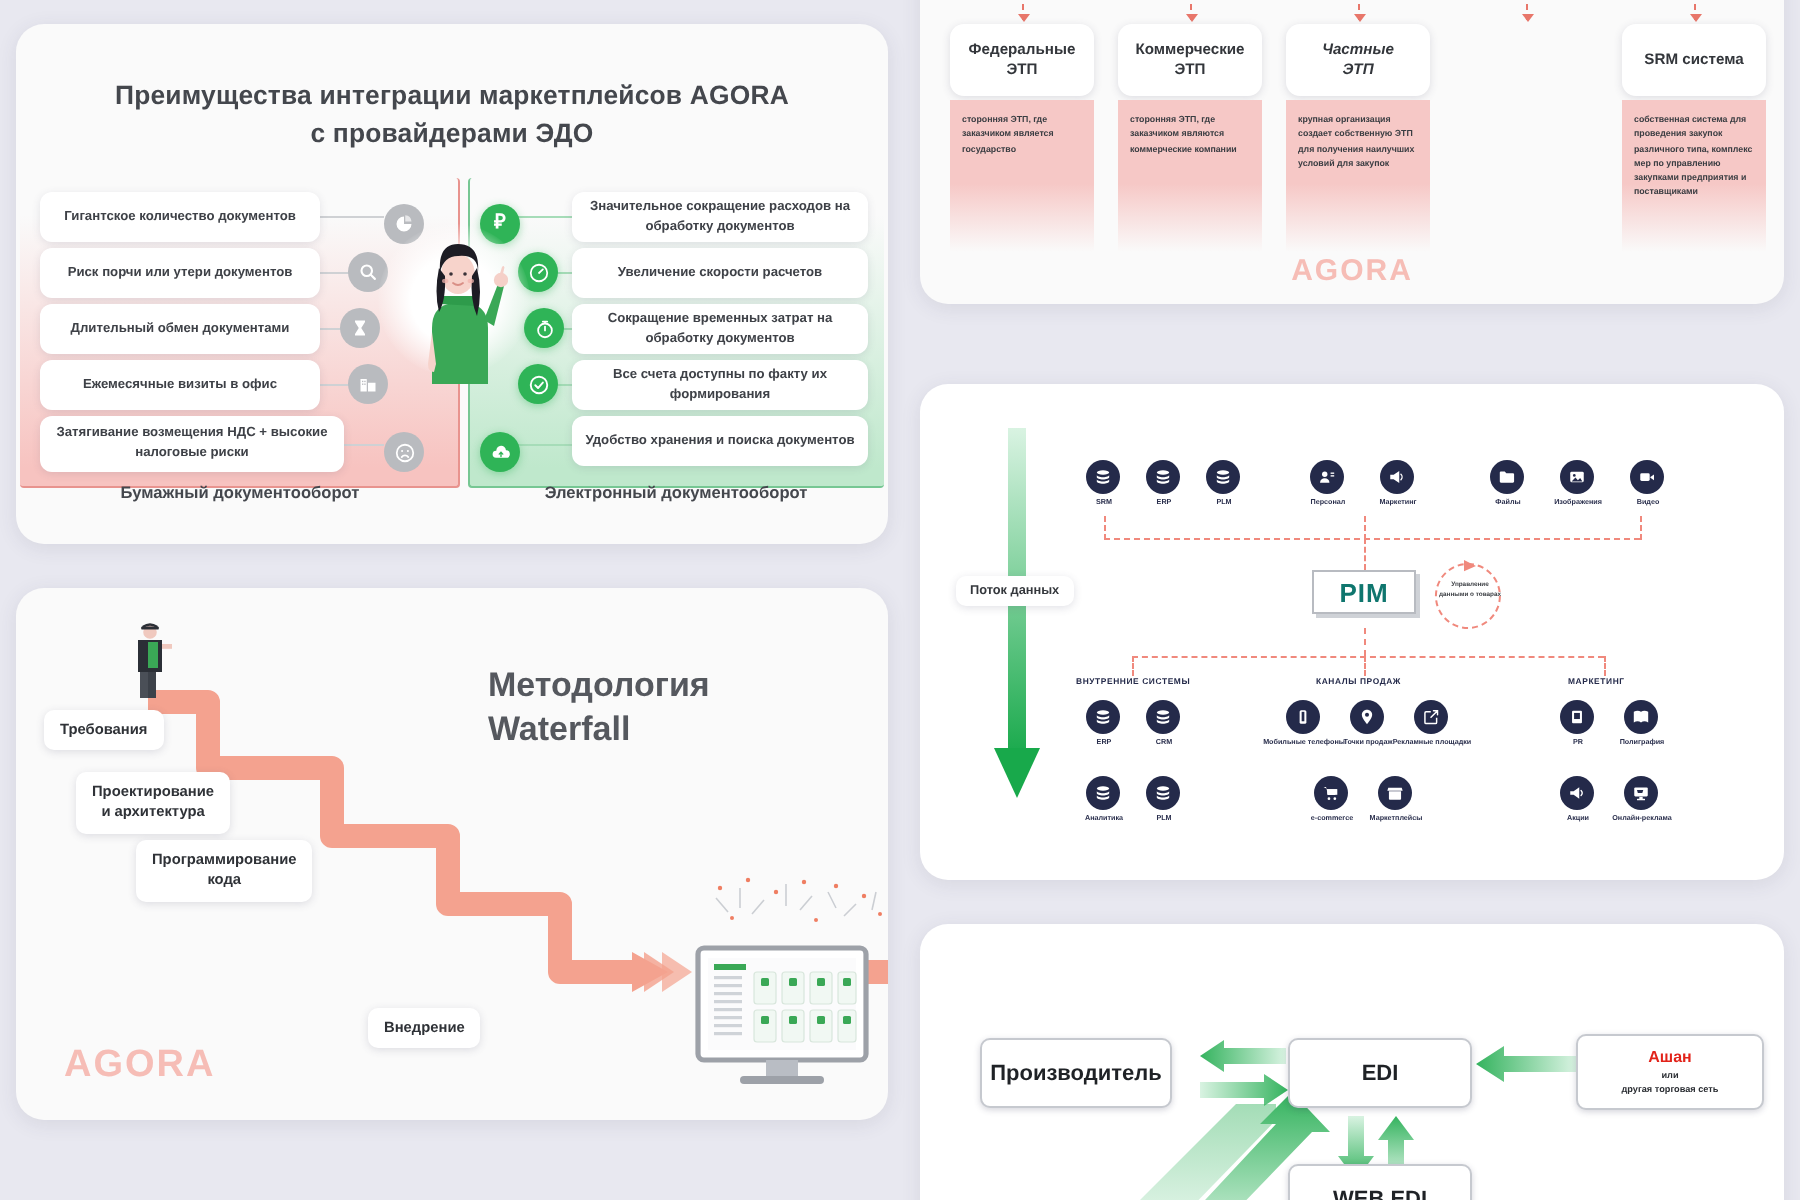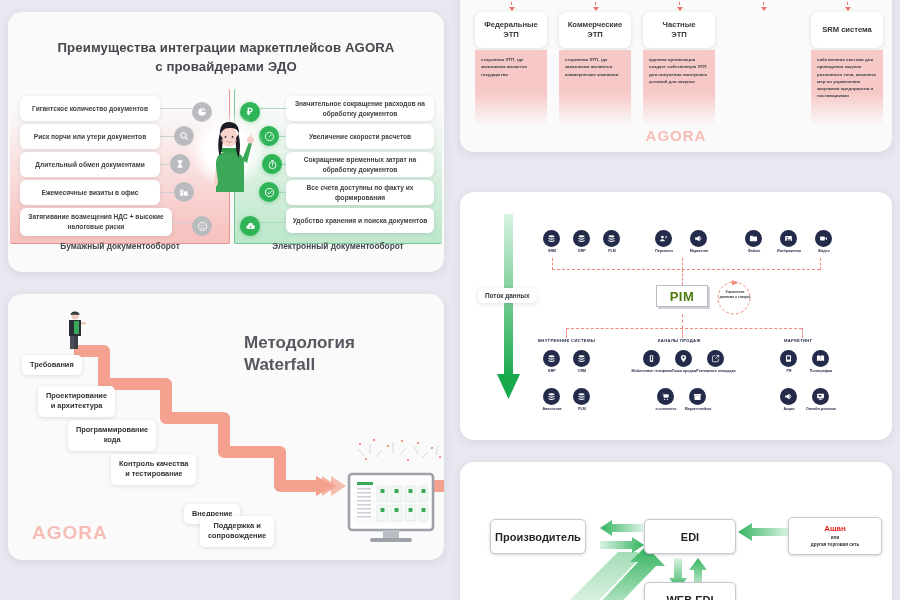"Частные" div.etp-head { font-style: none -> italic }
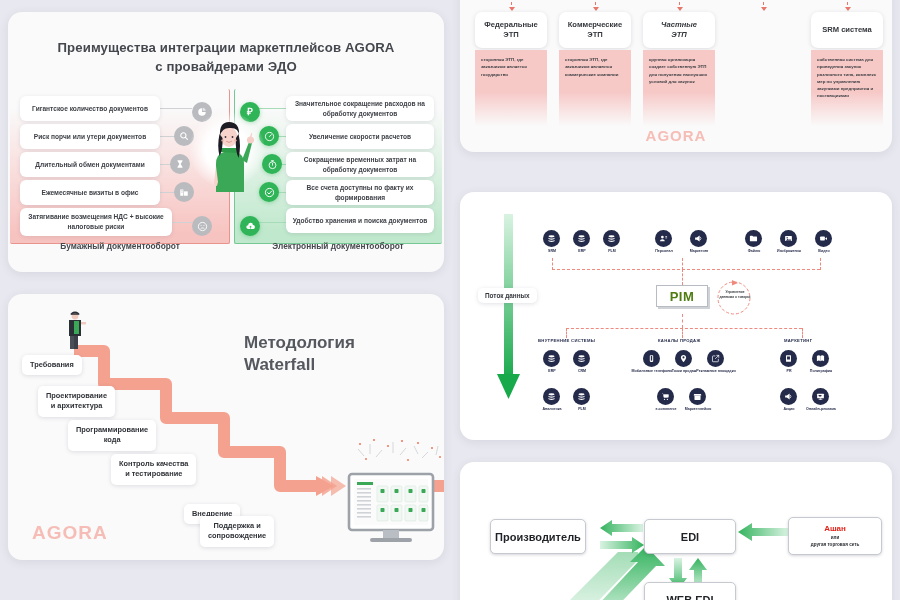"PIM" div { color: #4d7c0f -> #0f766e }
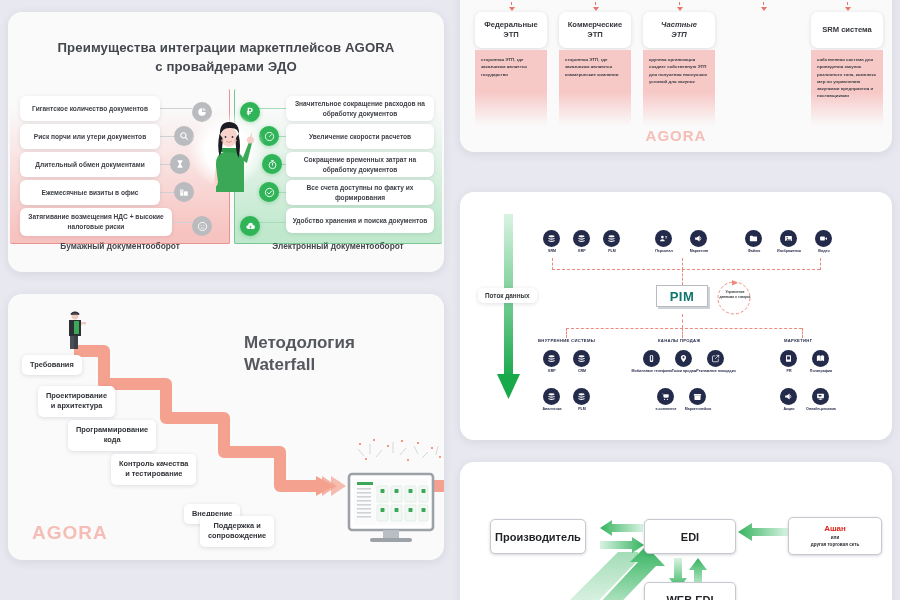"Контроль качества" div.wf-step { html: <div>Контроль качества и тестирование</div> -> none }
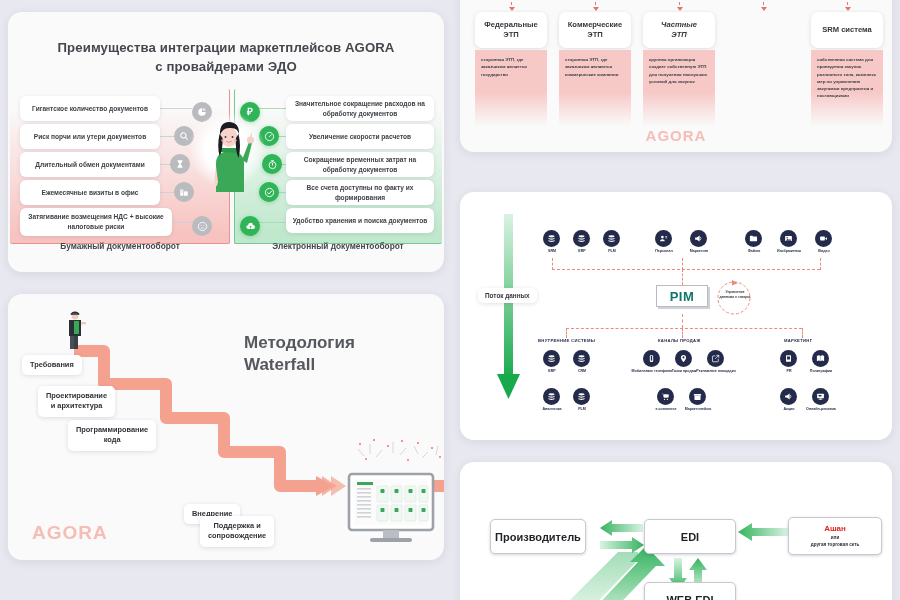"Поддержка и" div.wf-step { html: <div>Поддержка и сопровождение</div> -> none }
